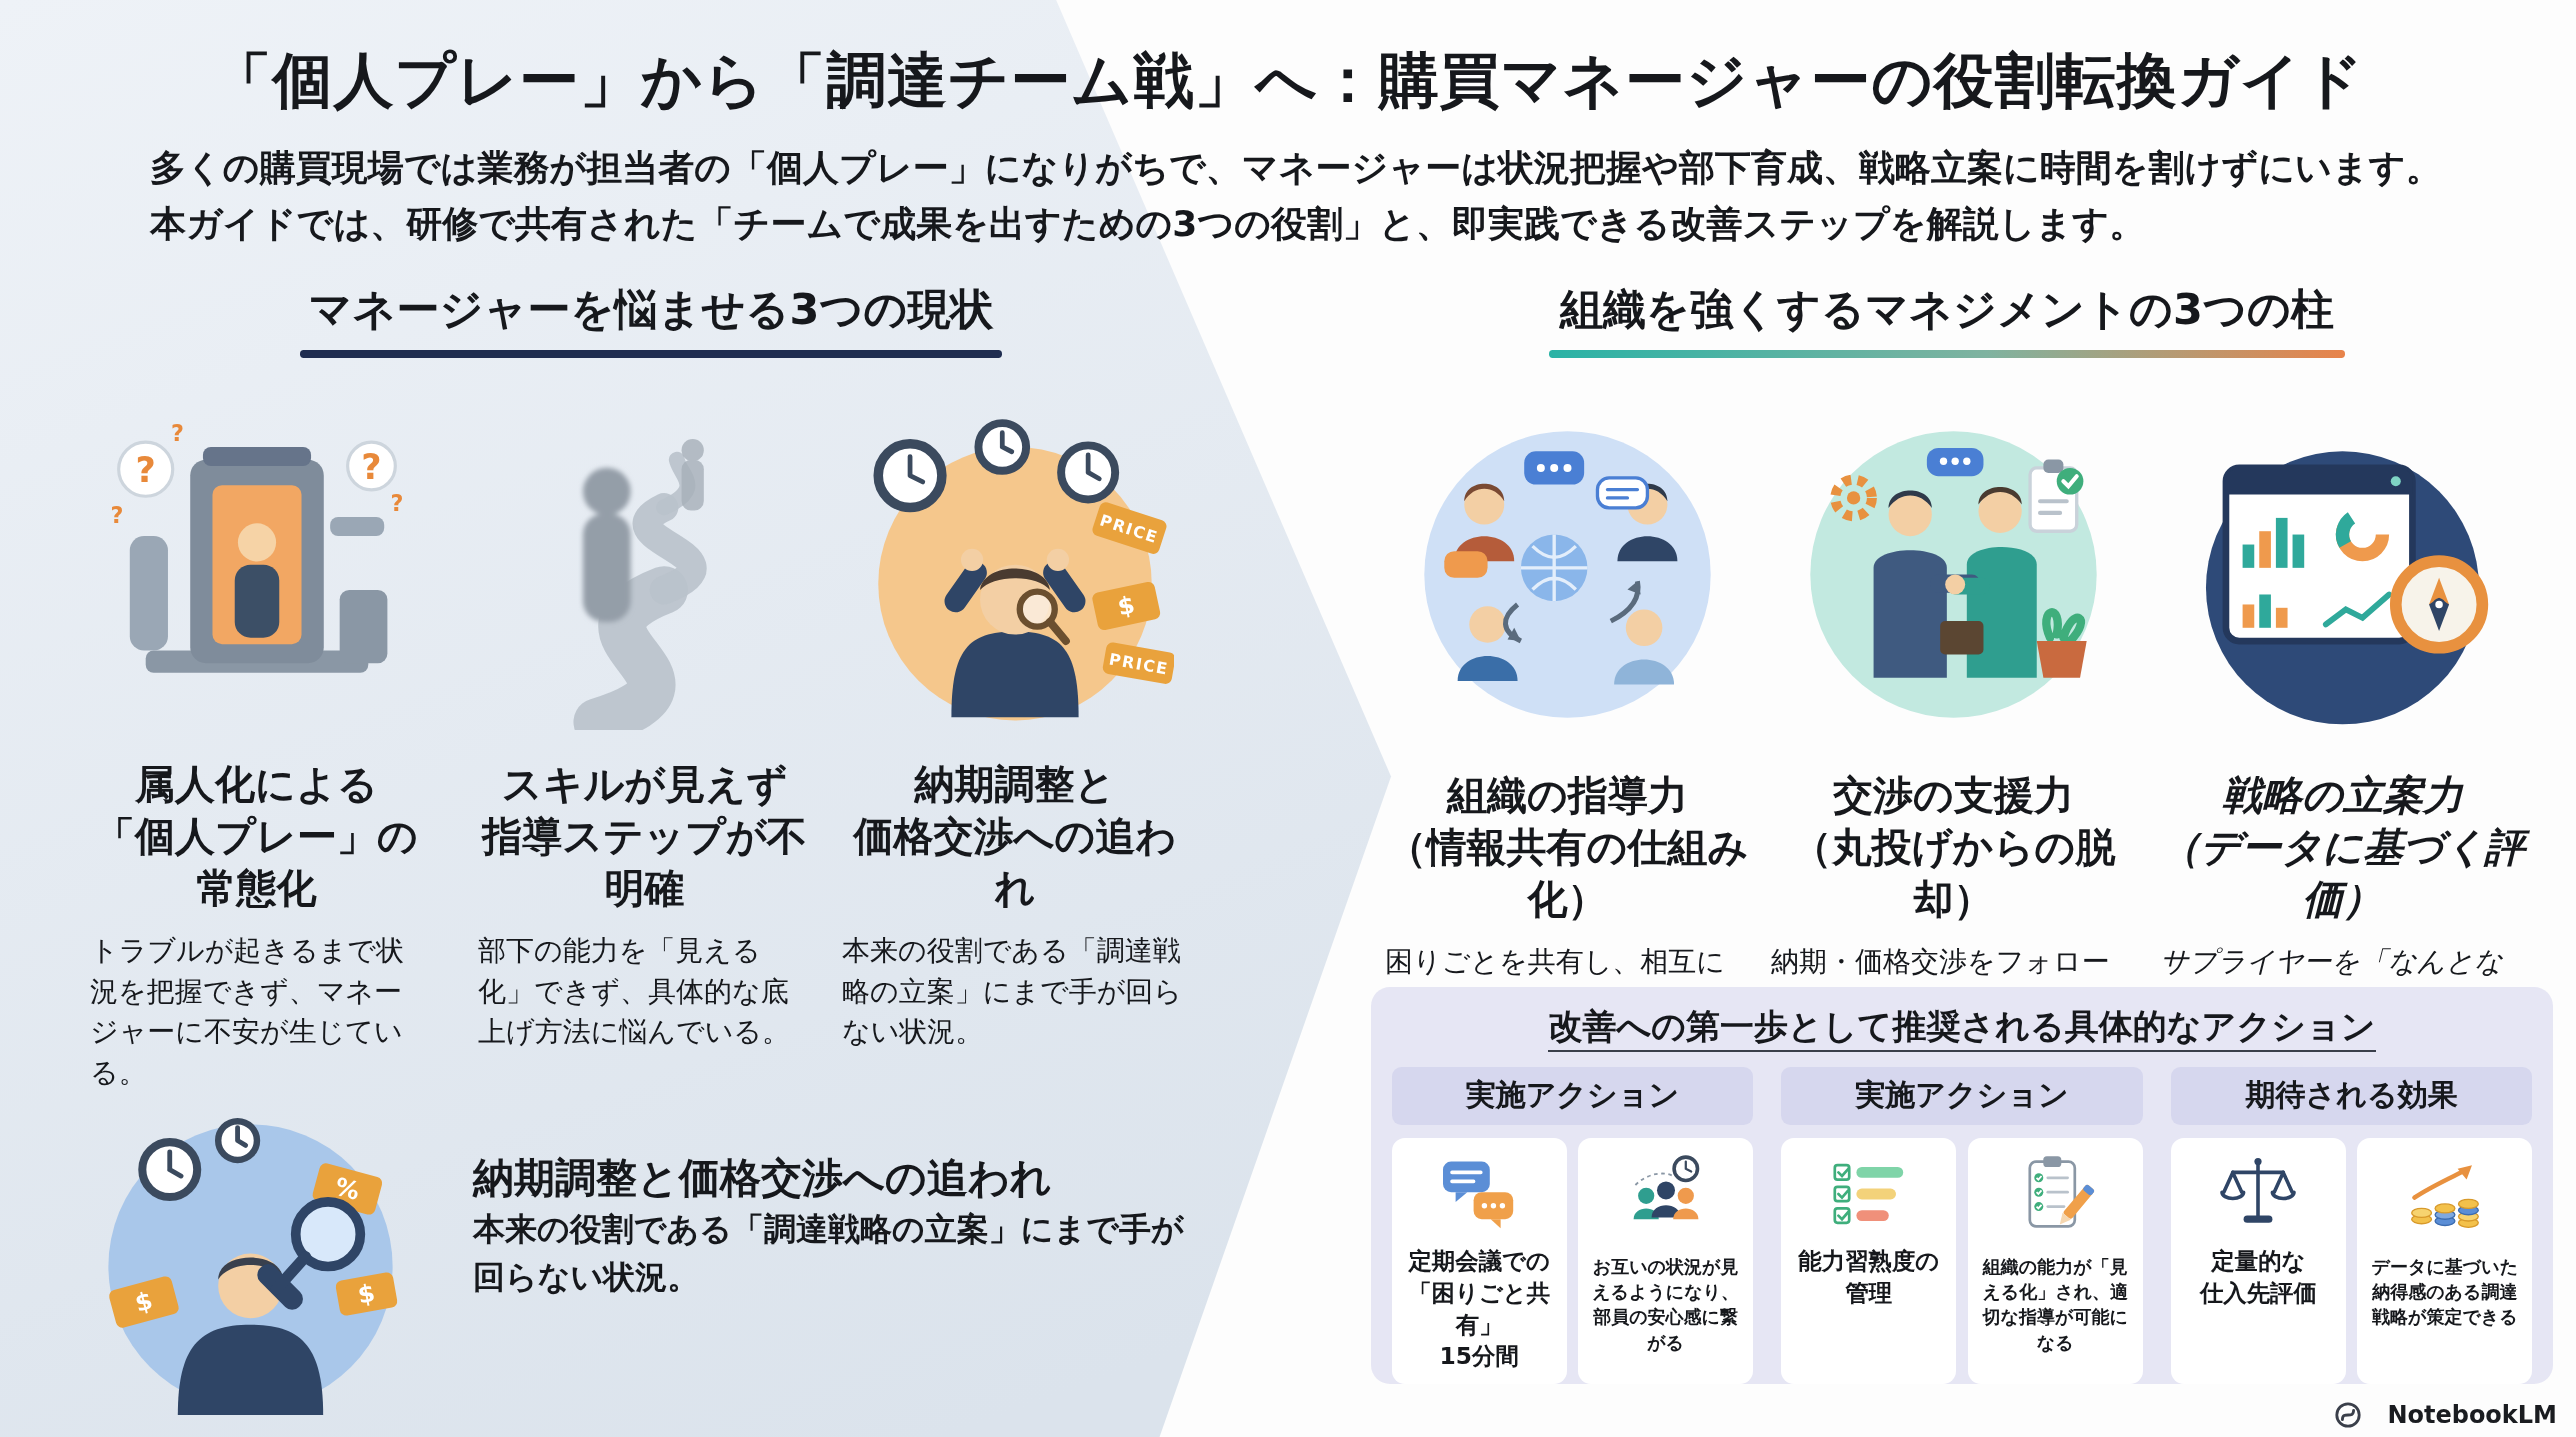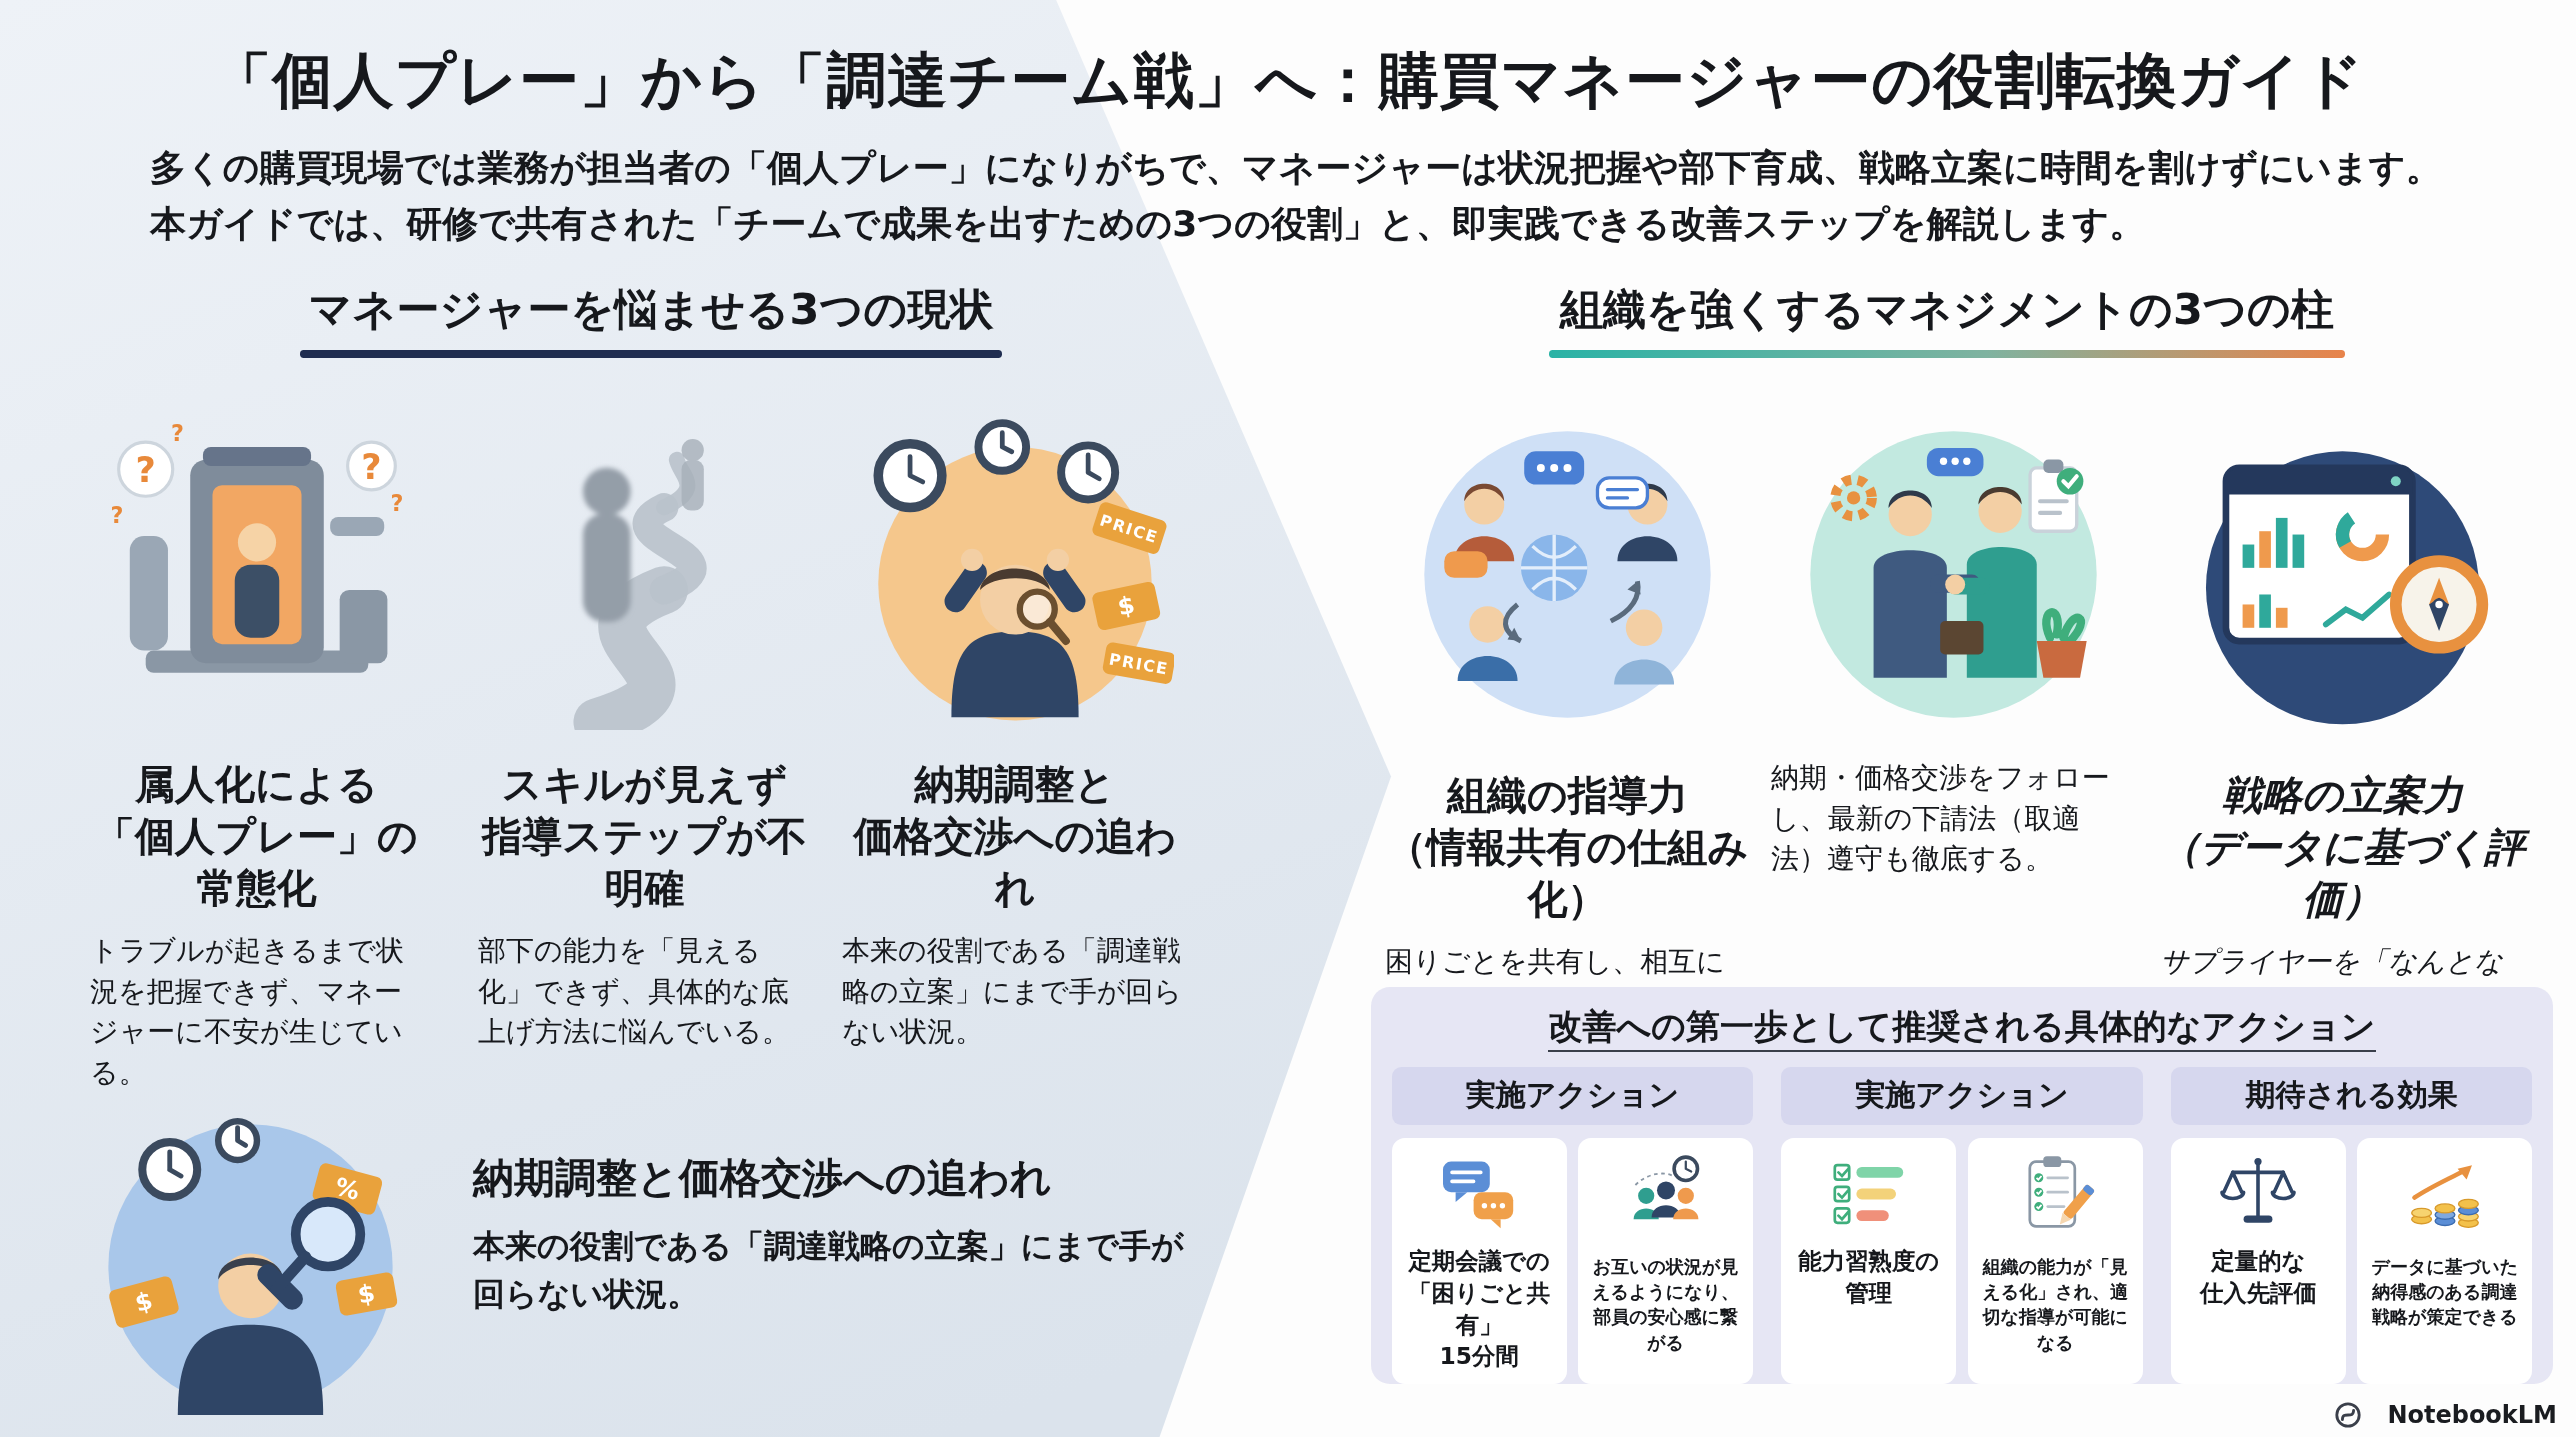"交渉の支援力" div.item-title { html: none -> <div>交渉の支援力 （丸投げからの脱却）</div> }
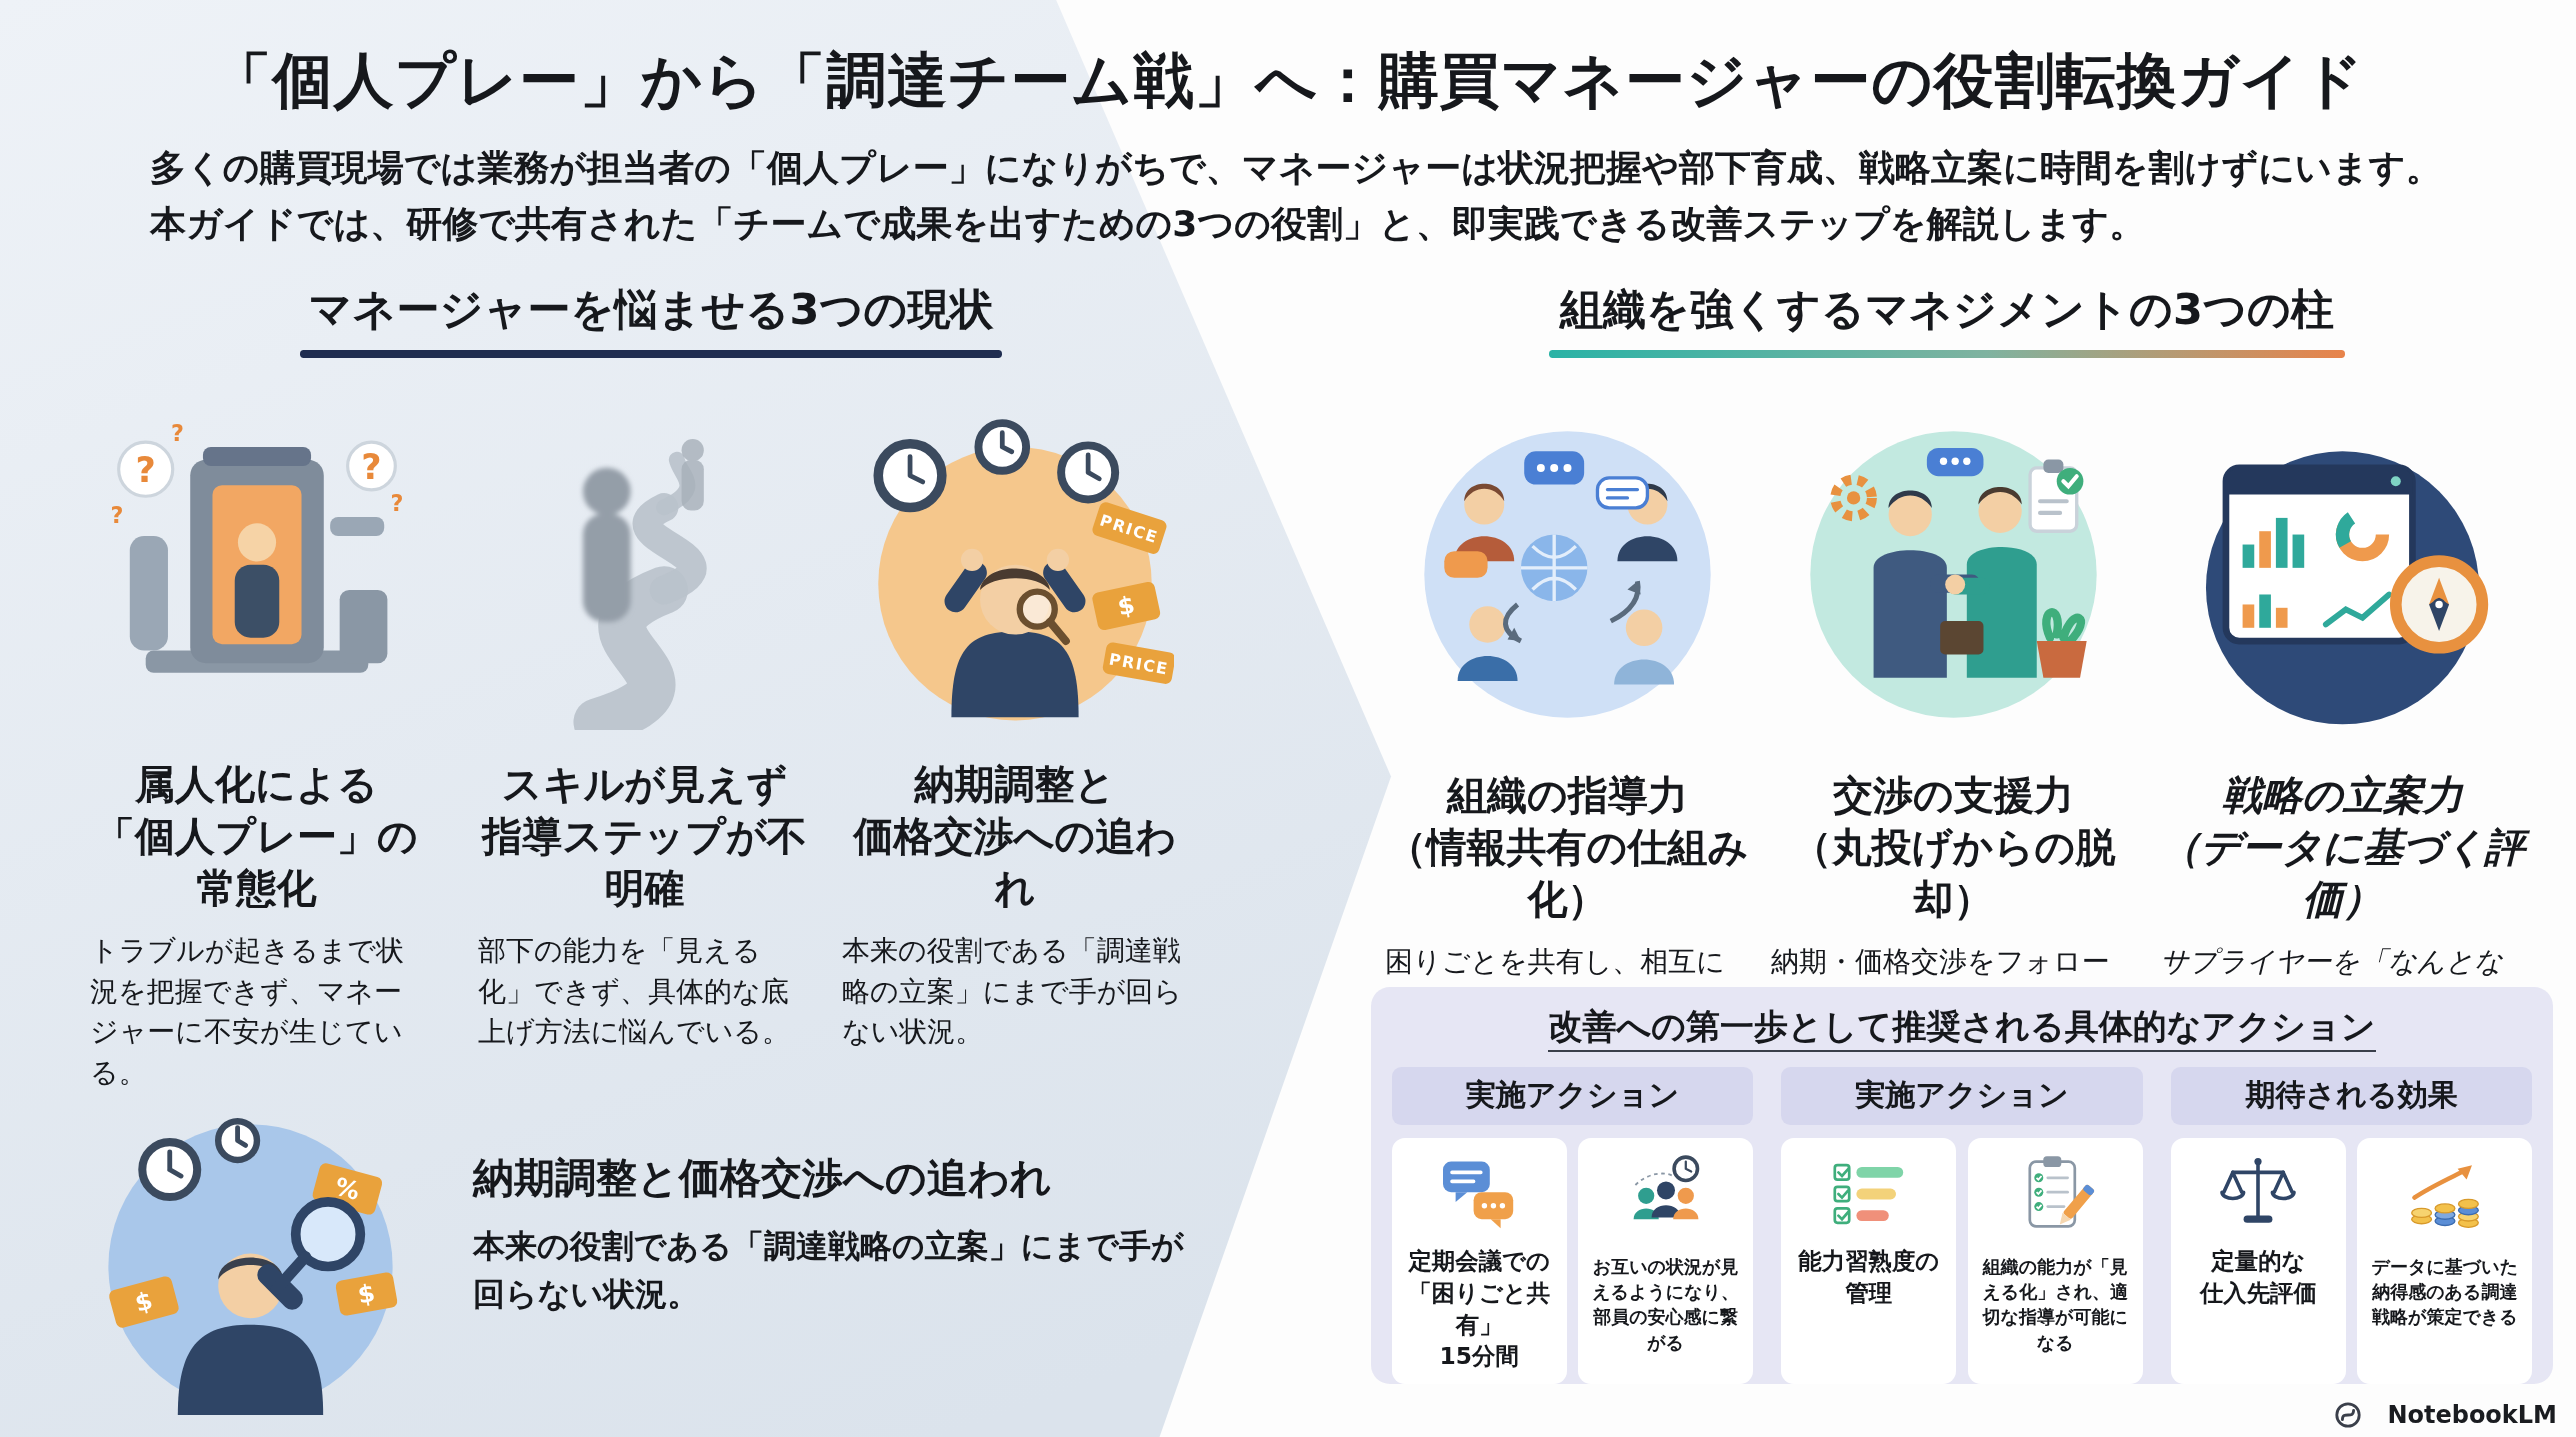"本来の役割である「調達戦略の立案」にまで手が" .feature-desc { margin-top: 19px -> 2px }
